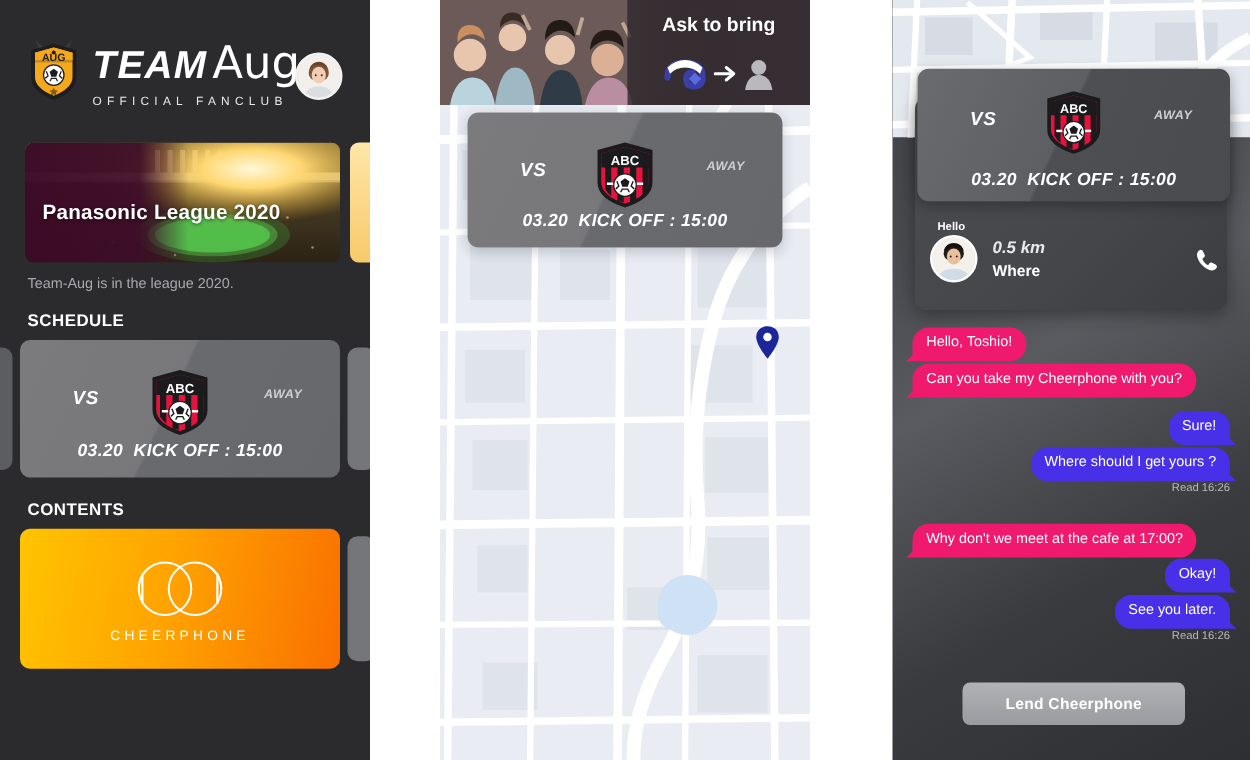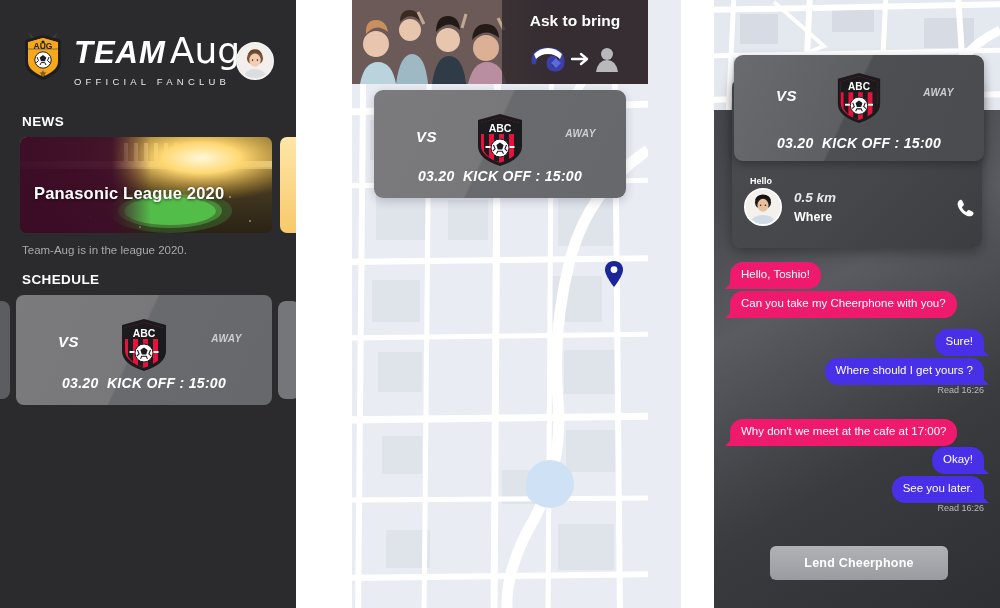"Ask to bring" .panel2 { width: 329px -> 296px }
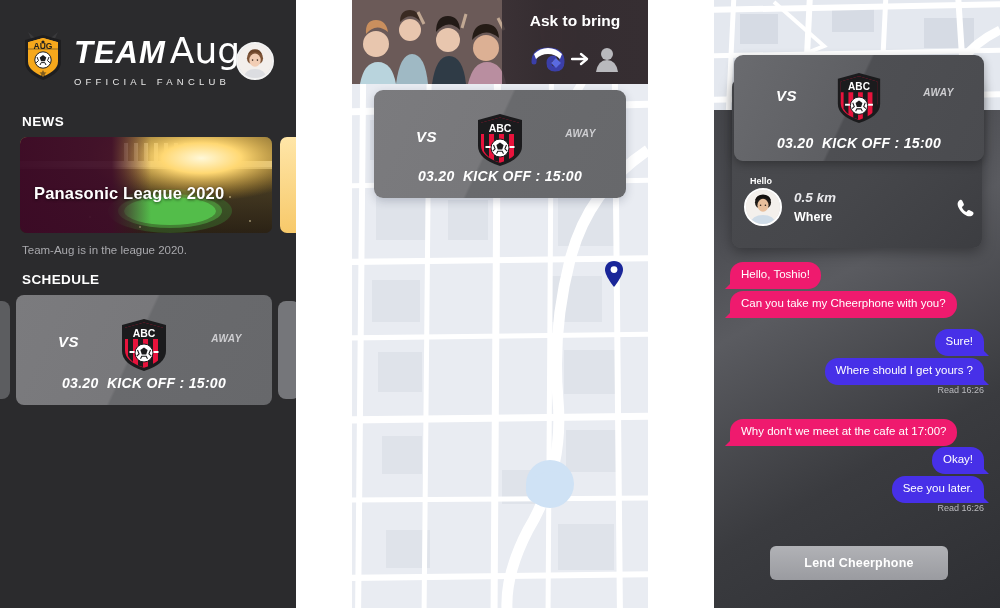"NEWS" div.sec-title { html: <div>NEWS</div> -> none }
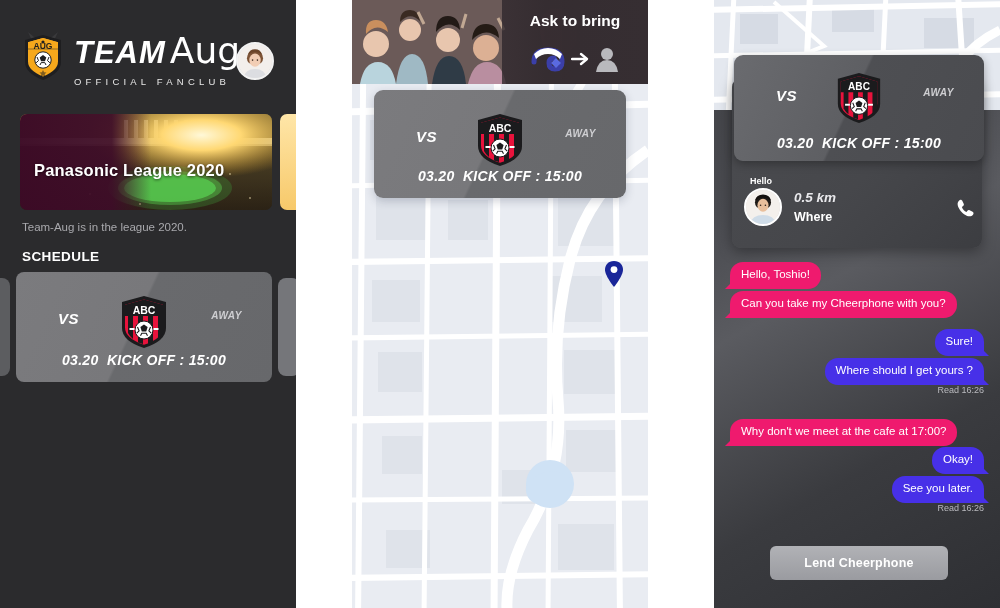"CONTENTS" div.cont-wrap { html: none -> <div> <div>CONTENTS</div> <div> <div></div> <div> <div> <svg> <circle></circle> <circle></circle> <rect></rect> <rect></rect> <path></path> <path></path> </svg> </div> <div>CHEERPHONE</div> </div> </div> </div> }
